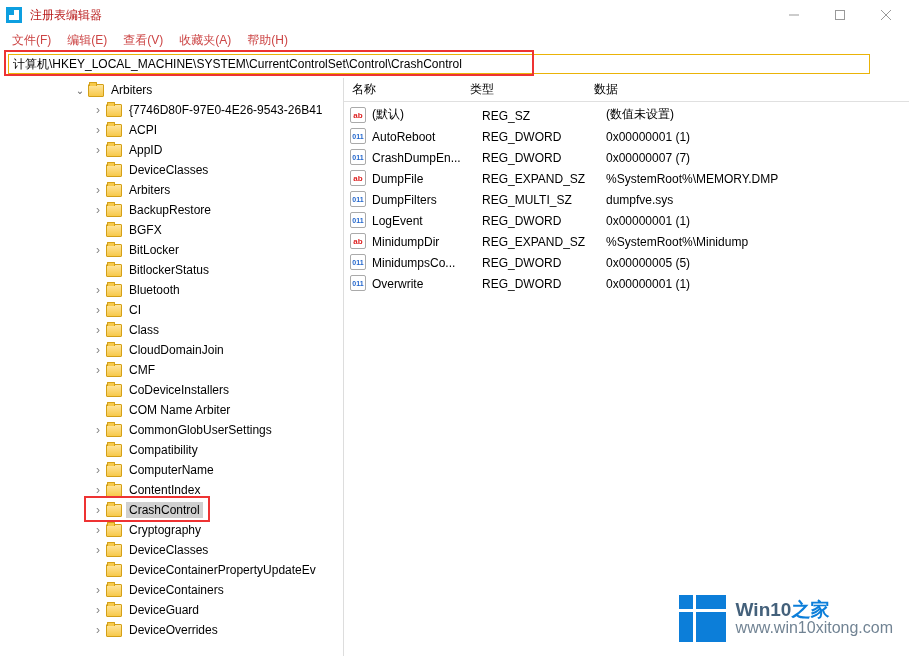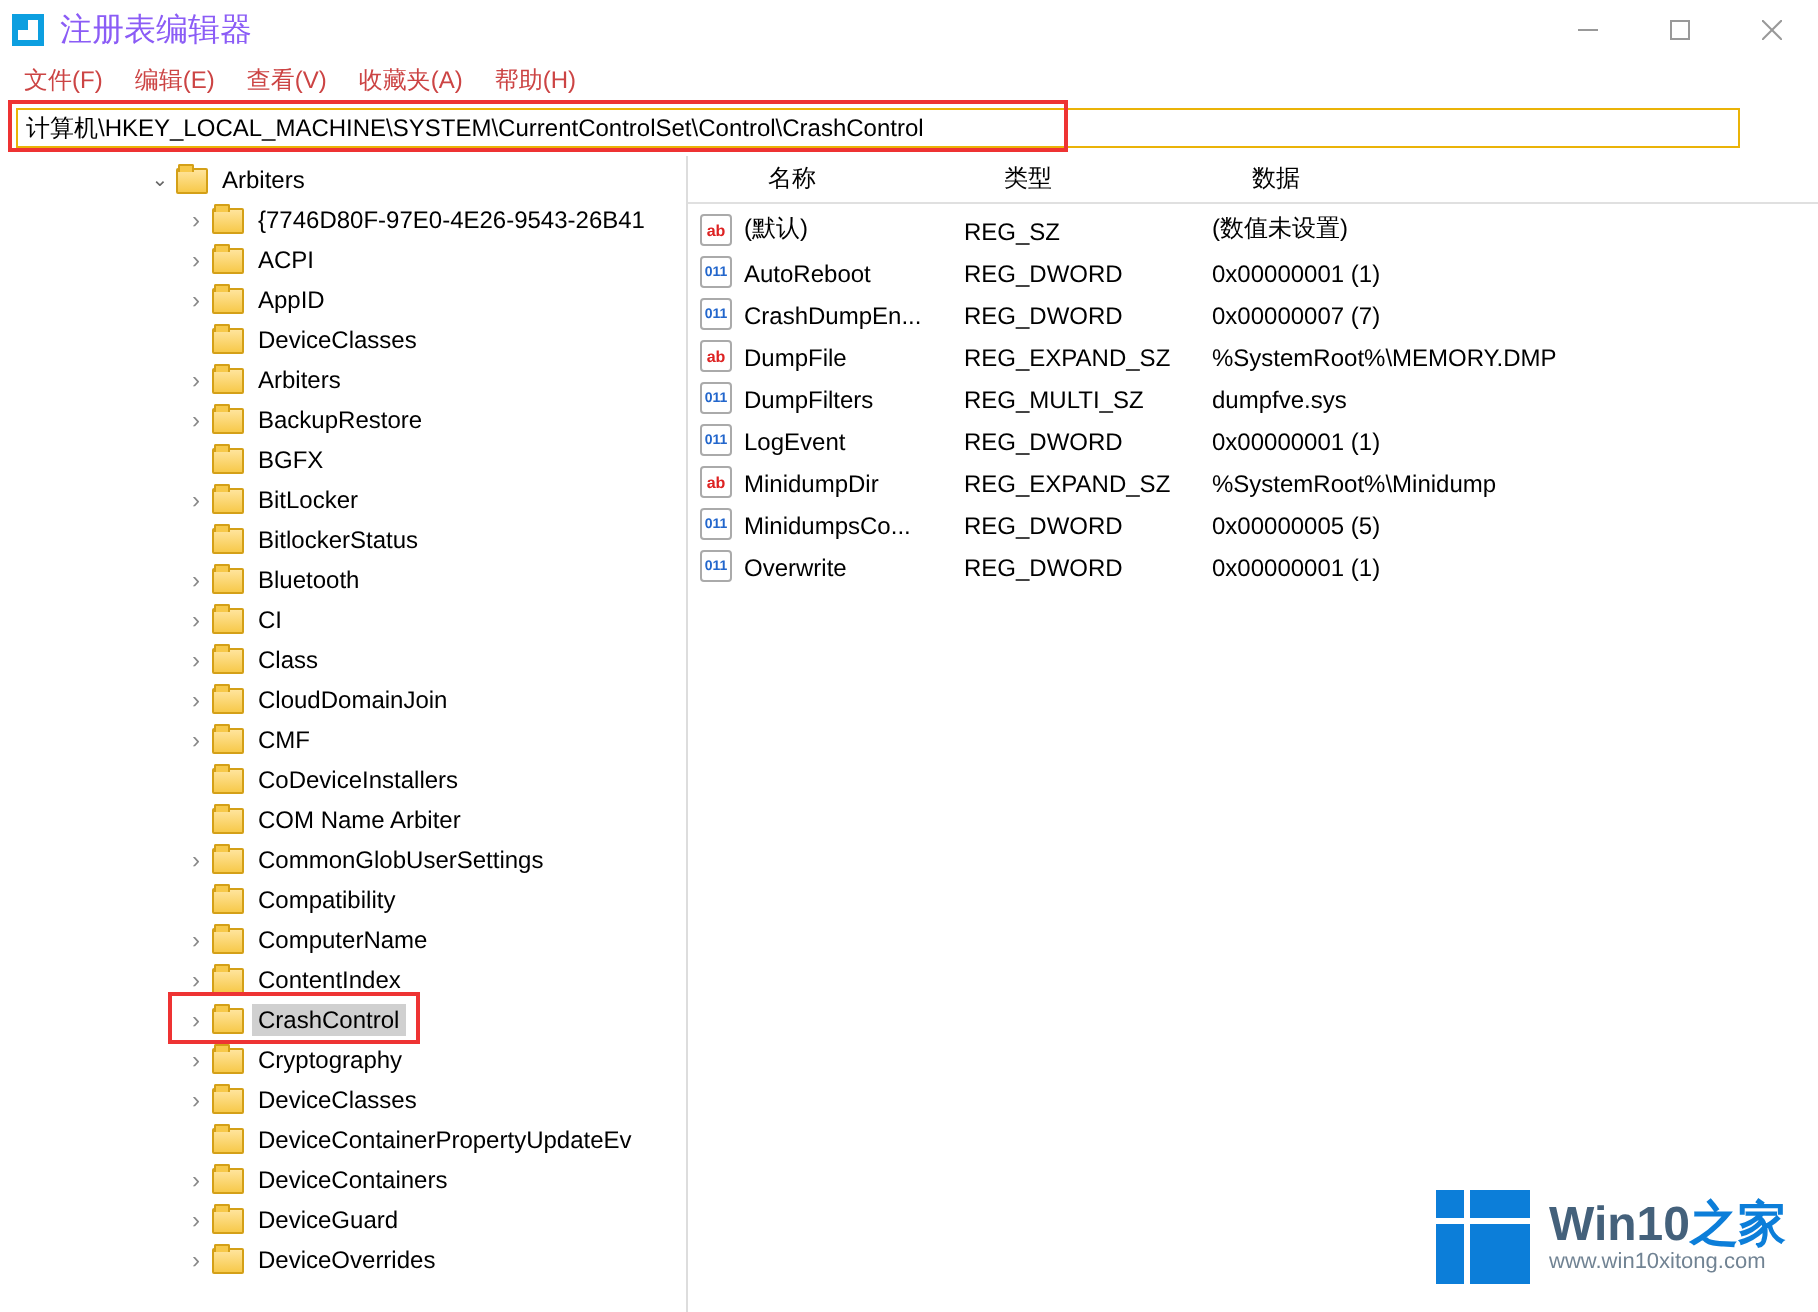"注册表编辑器" .titlebar .title { color: #8b5cf6 -> #b91c1c; font-size: 16px -> 12px }
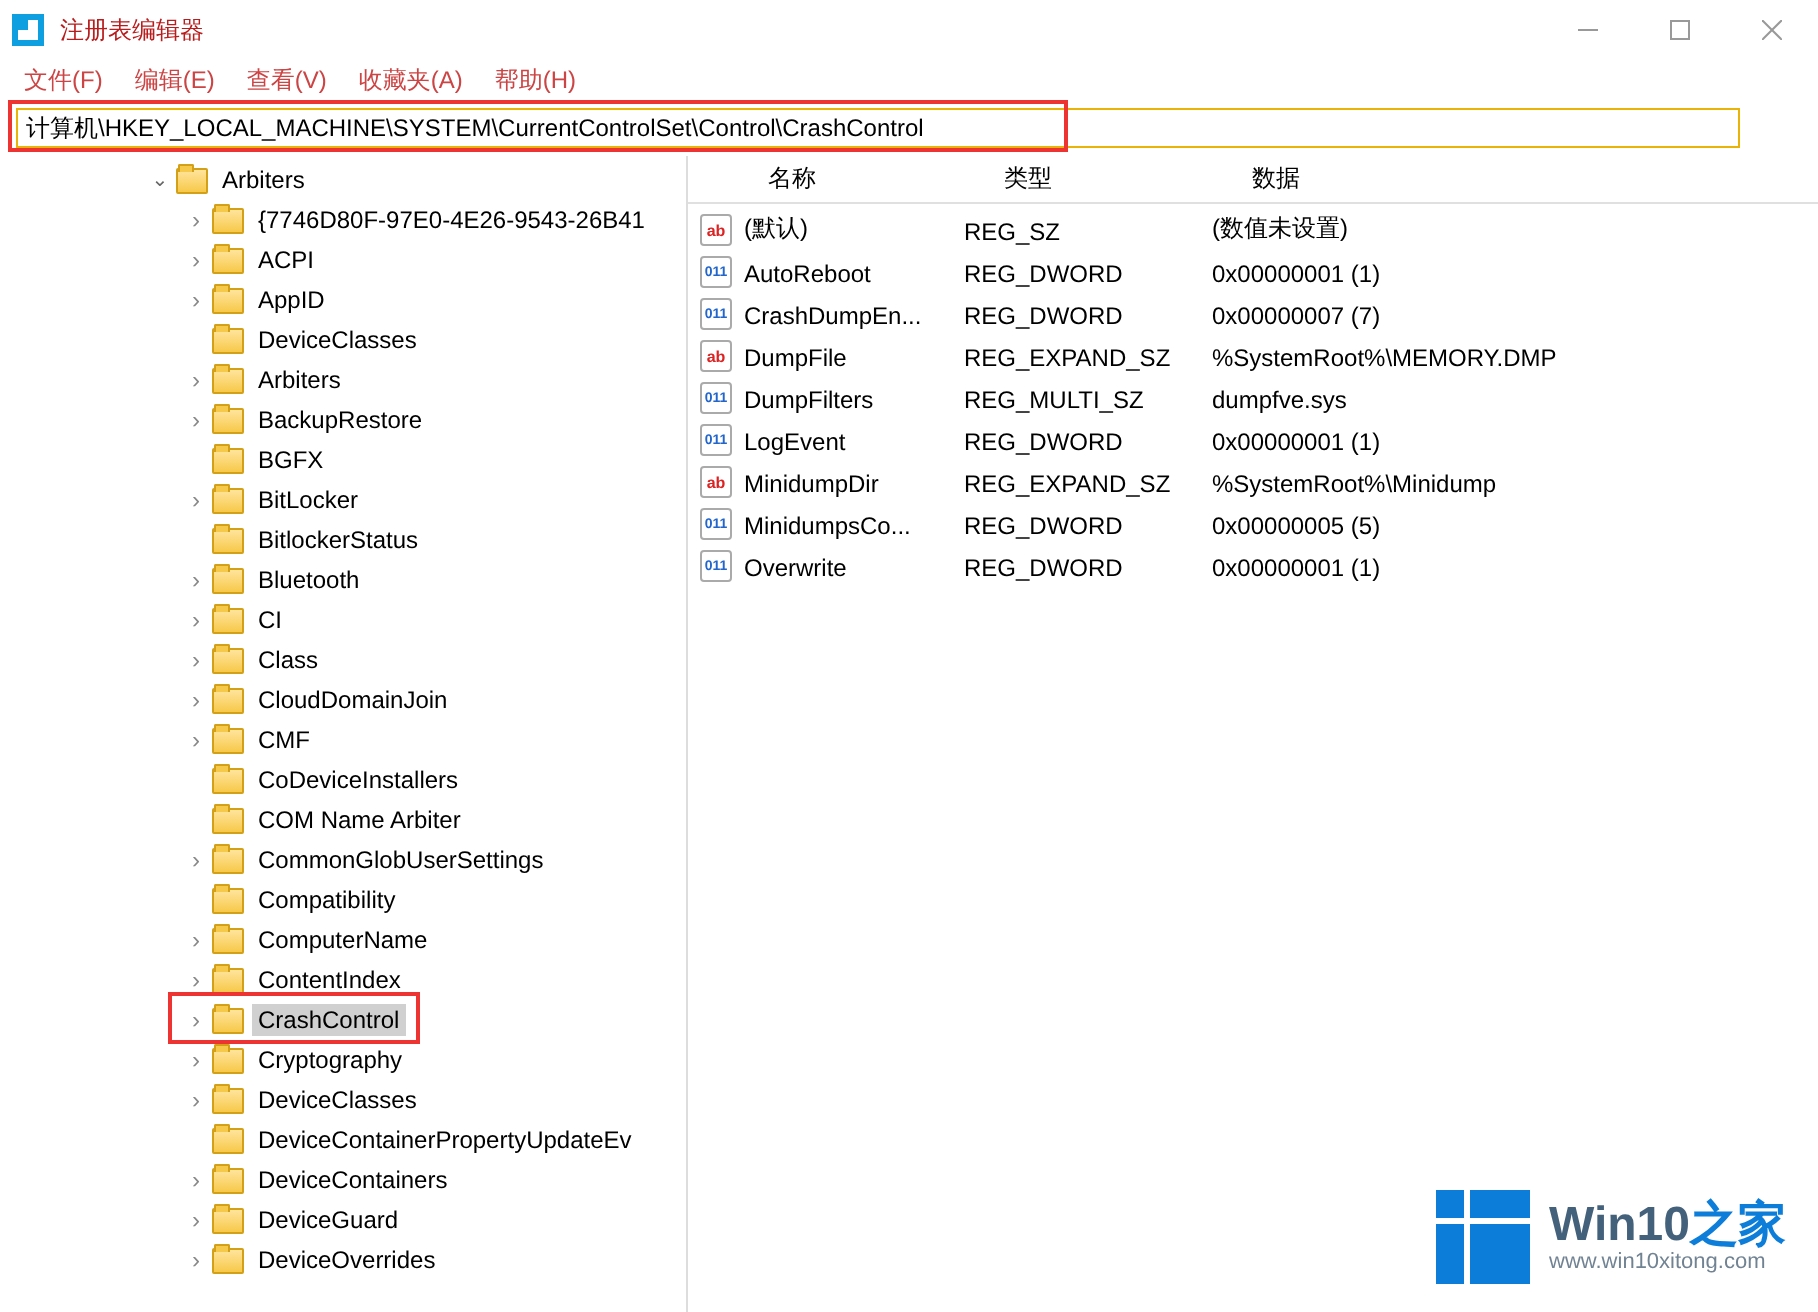"名称" .vh.name { margin-left: 32px -> none }
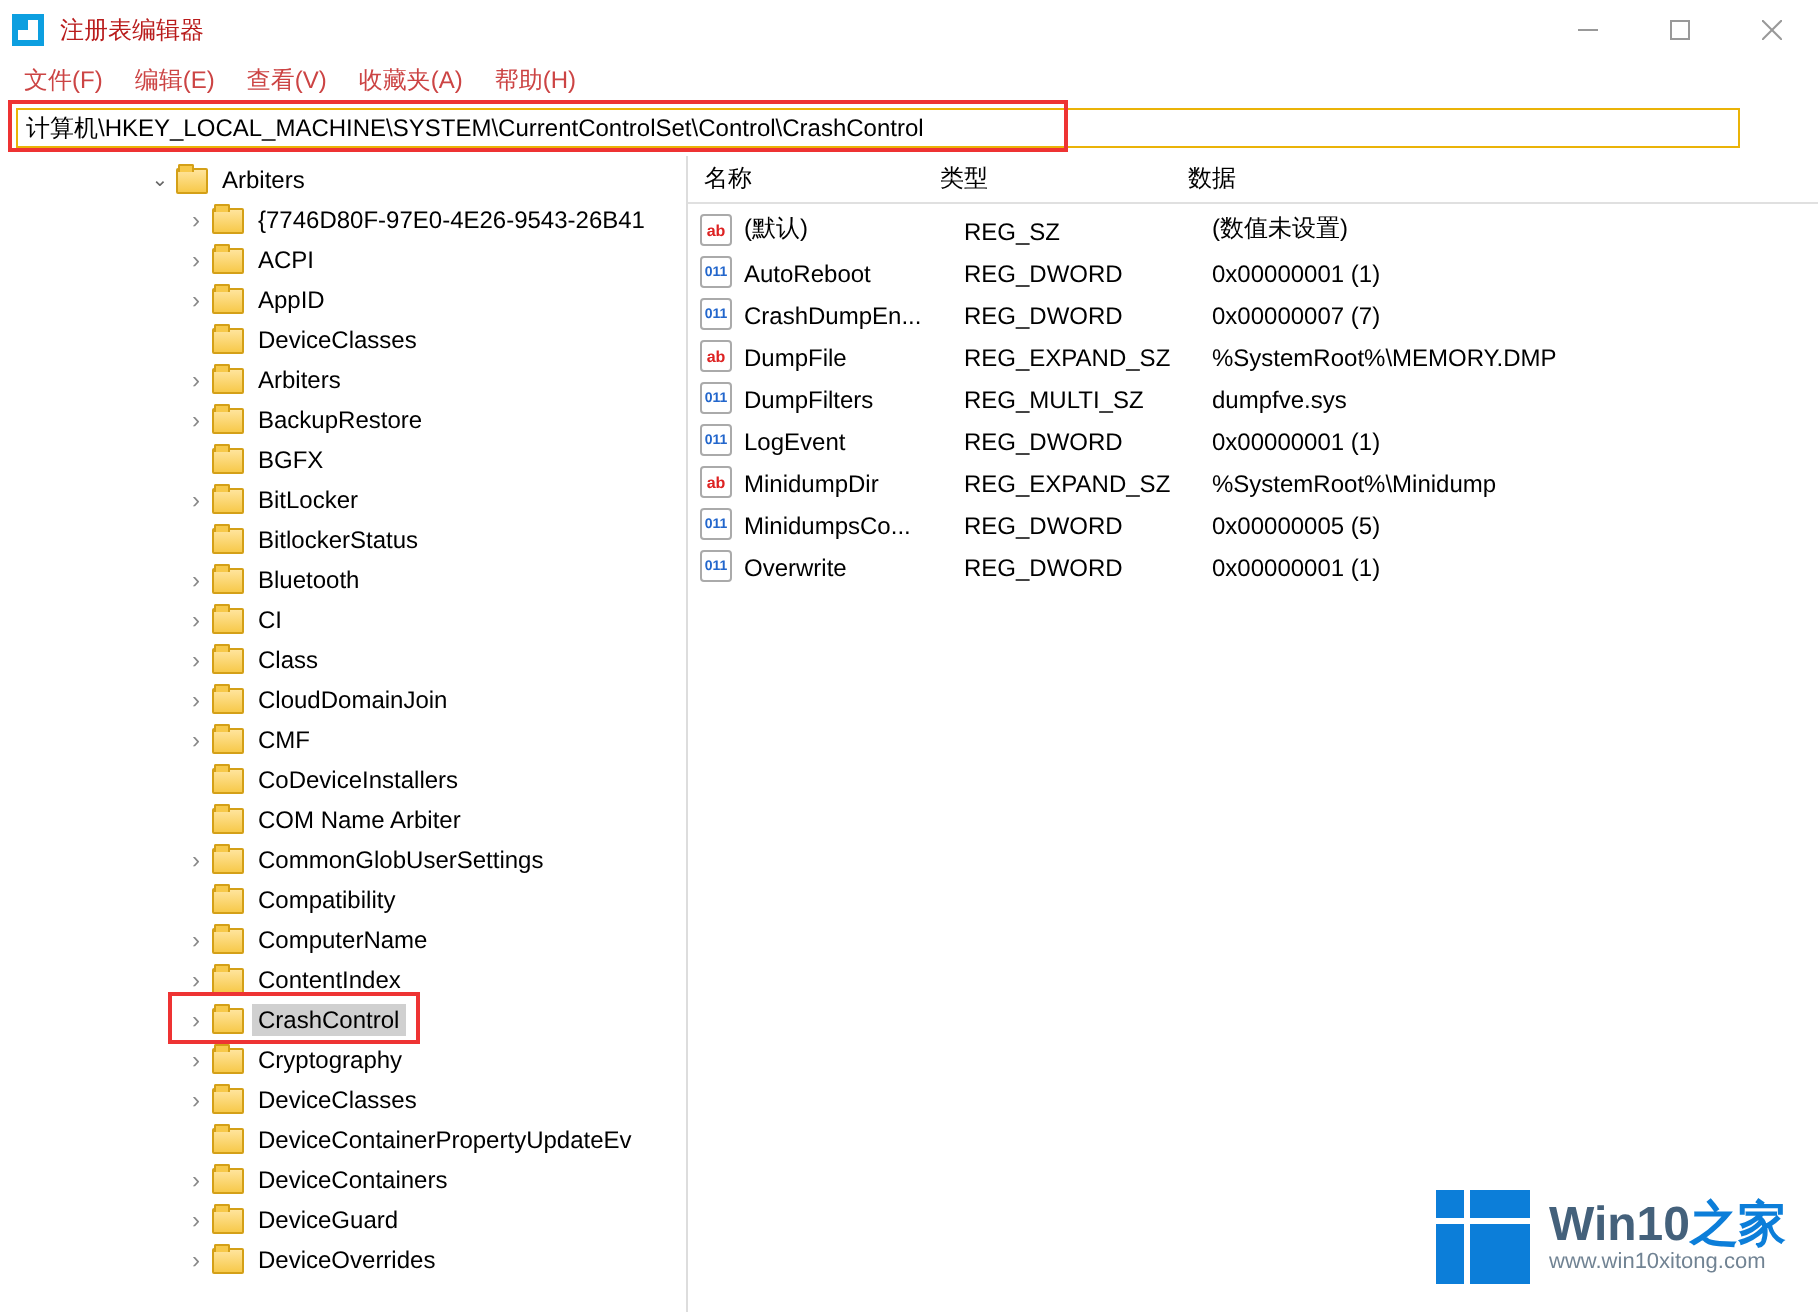"Win10之家" .watermark .txt .t1 { font-size: 24px -> 19px }
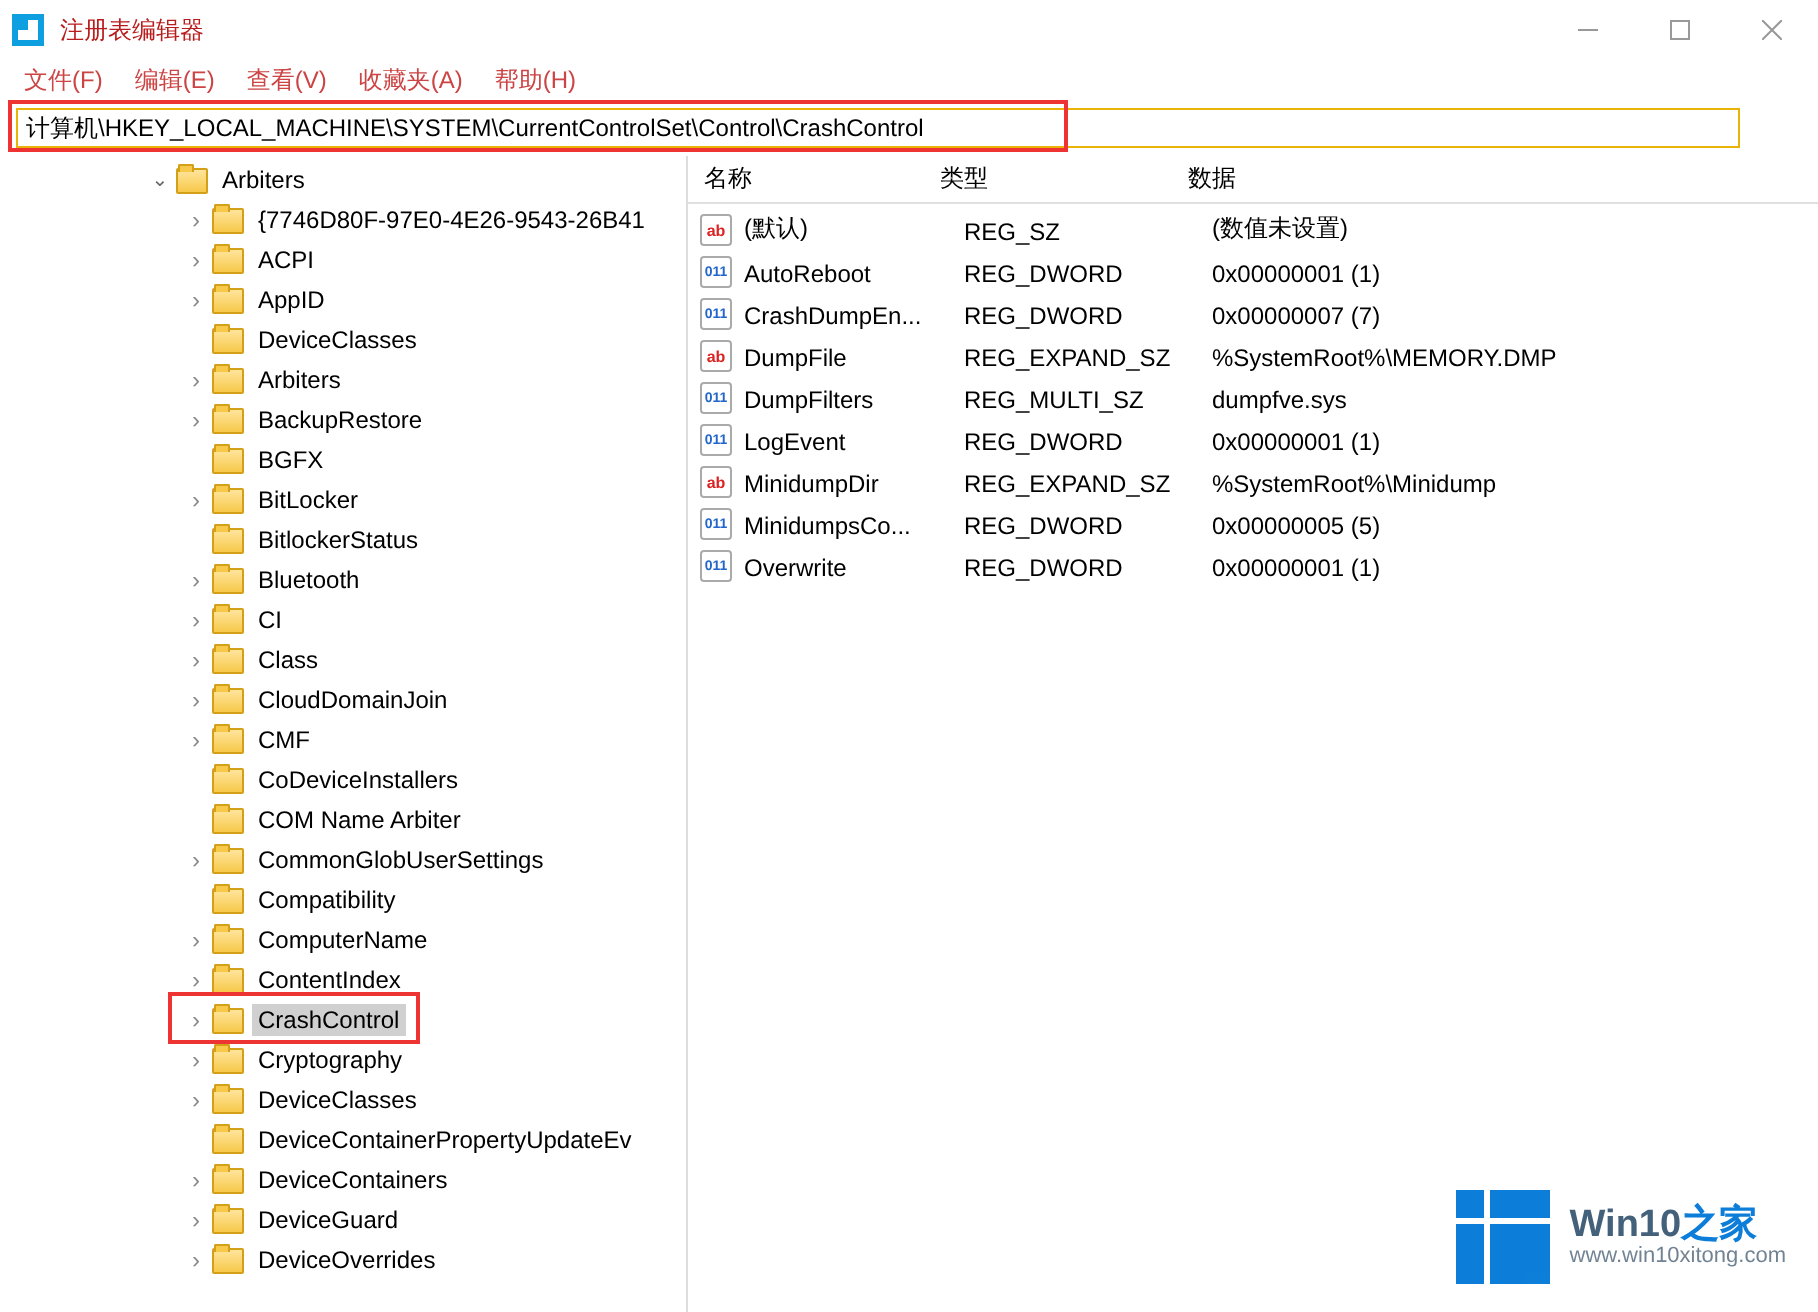"www.win10xitong.com" .watermark .txt .t2 { font-size: 11px -> 16px }
